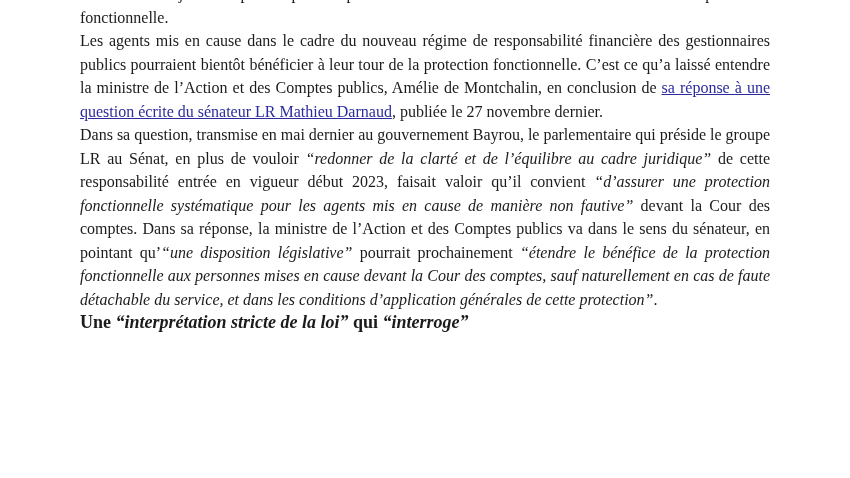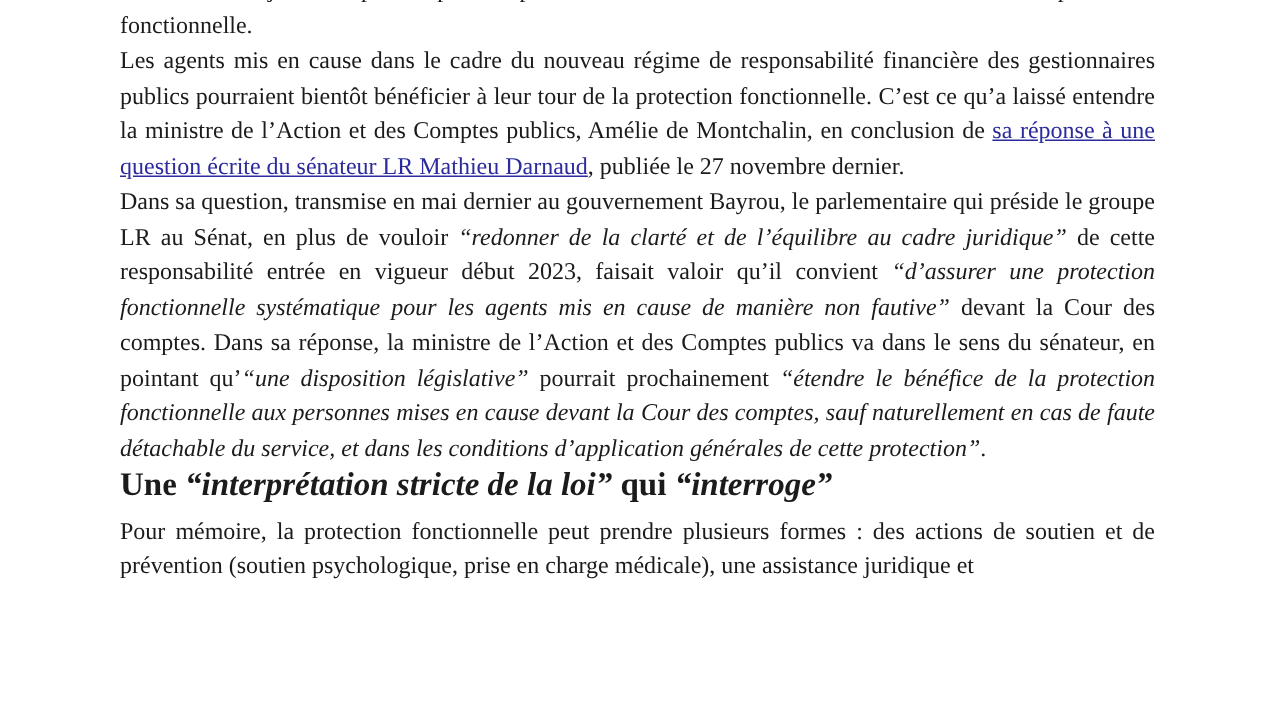"Une “interprétation stricte de la" .content h2 { font-size: 22px -> 18px }
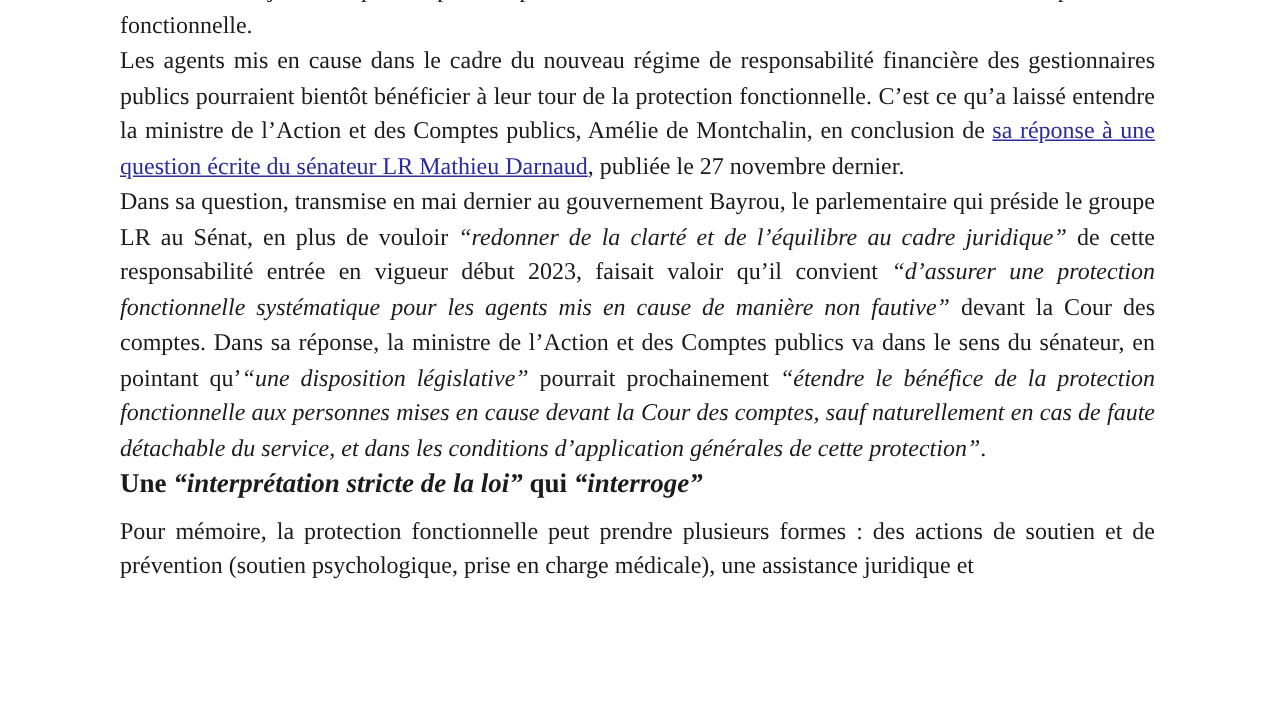"Pour mémoire, la protection" p { html: <p><span>Pour mémoire, la protection fonctionnelle peut prendre plusieurs formes : des actions de soutien et de prévention (soutien psychologique, prise en charge médicale), une assistance juridique et</span></p> -> none }
